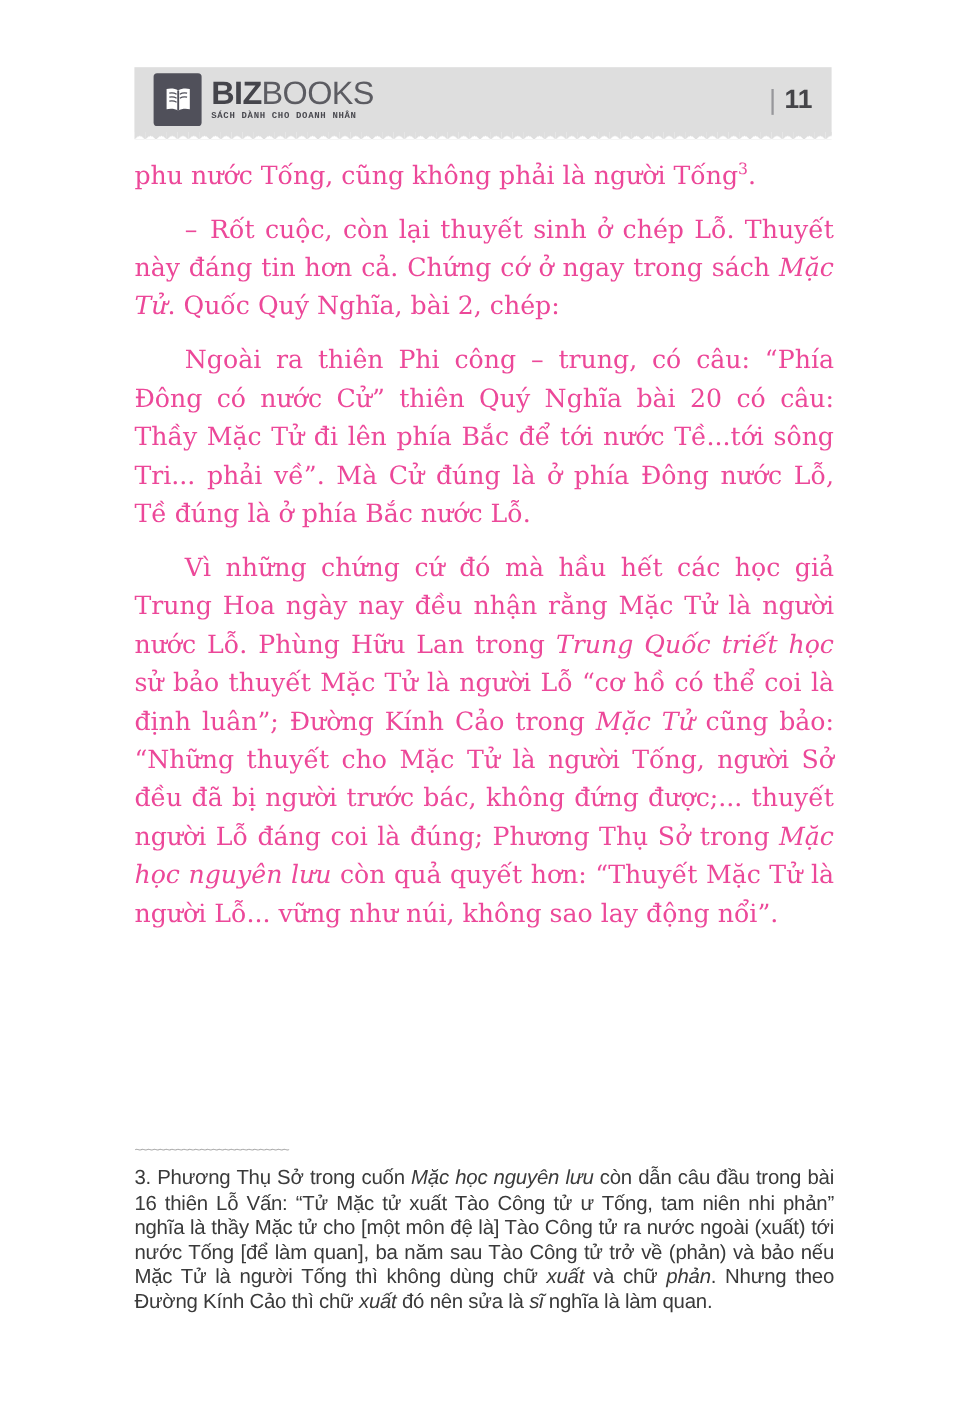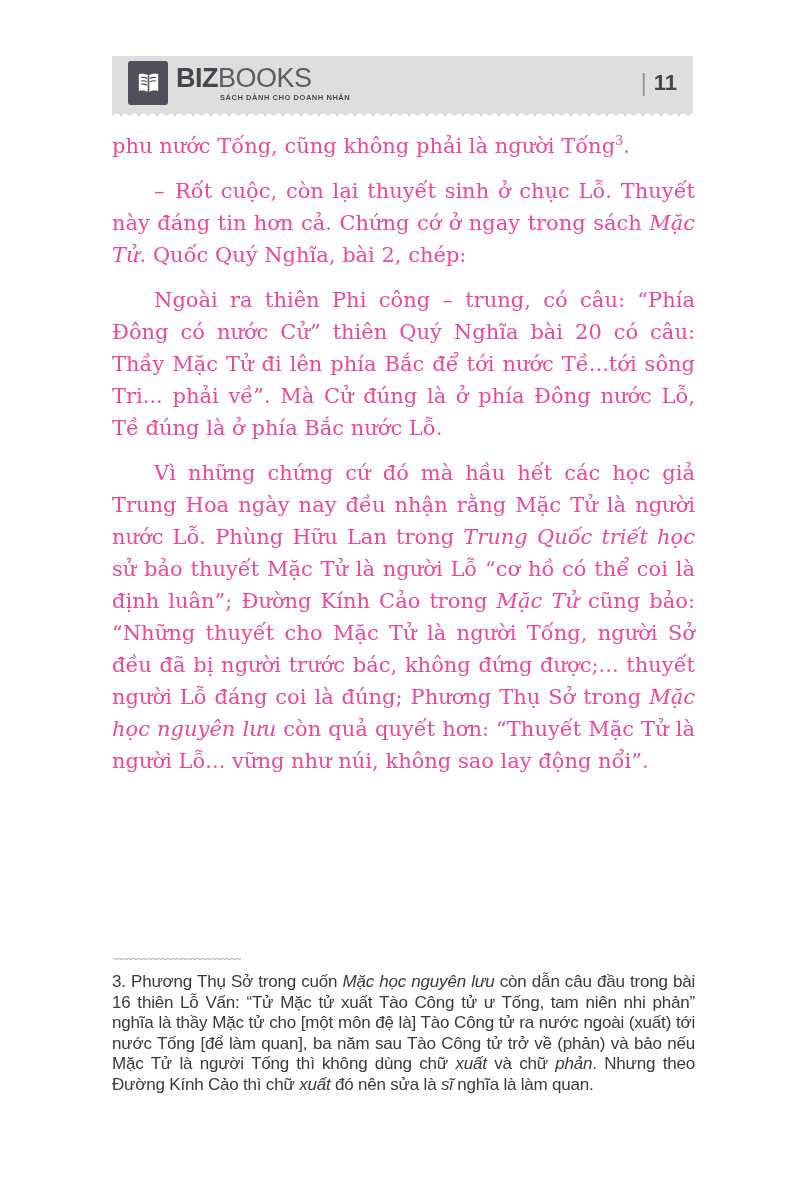"SÁCH DÀNH CHO DOANH NHÂN" .tagline { font-family: Liberation Sans, sans-serif -> Liberation Mono, monospace; margin-left: 44px -> none }
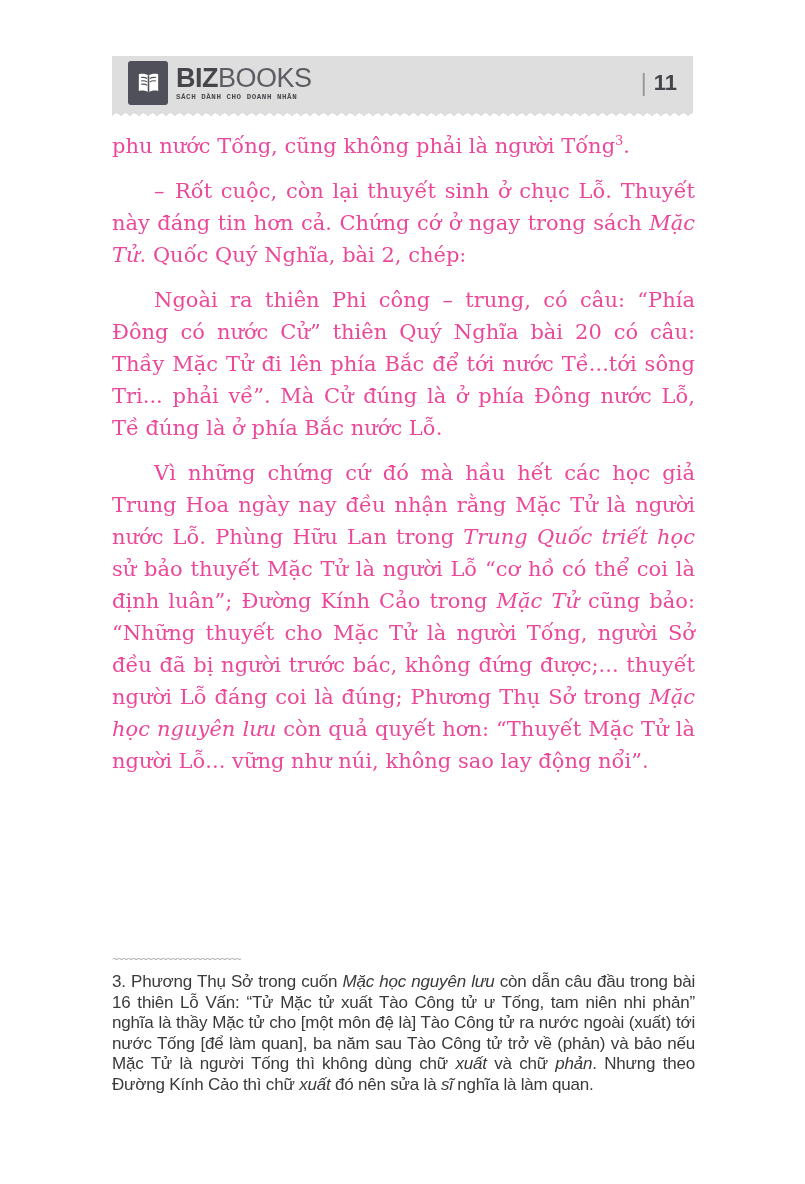"– Rốt cuộc, còn lại" span { text: chục -> chép }
